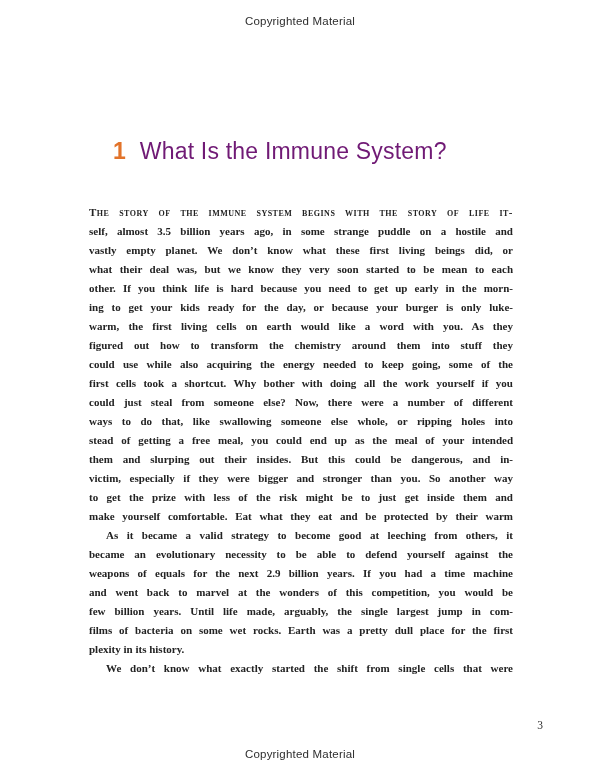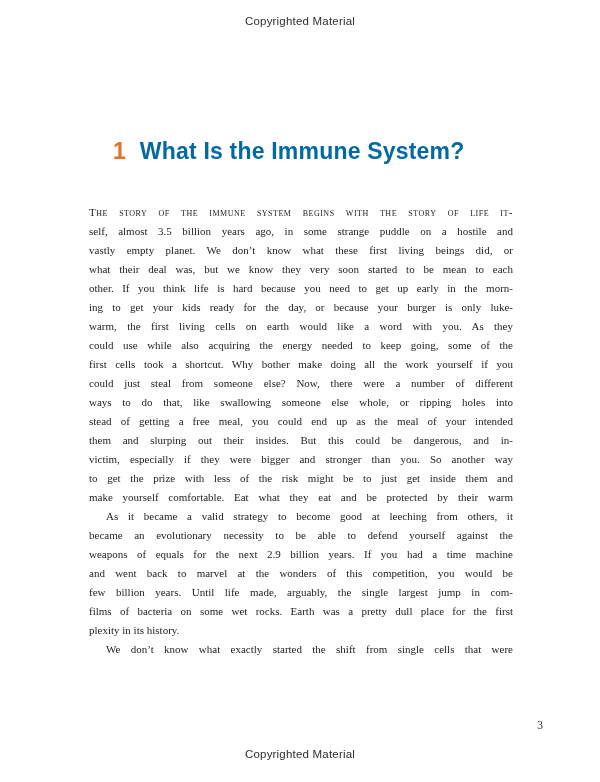"What Is the Immune System?" .chapter-title { color: #0369a1 -> #701a75; font-weight: 700 -> 400 }
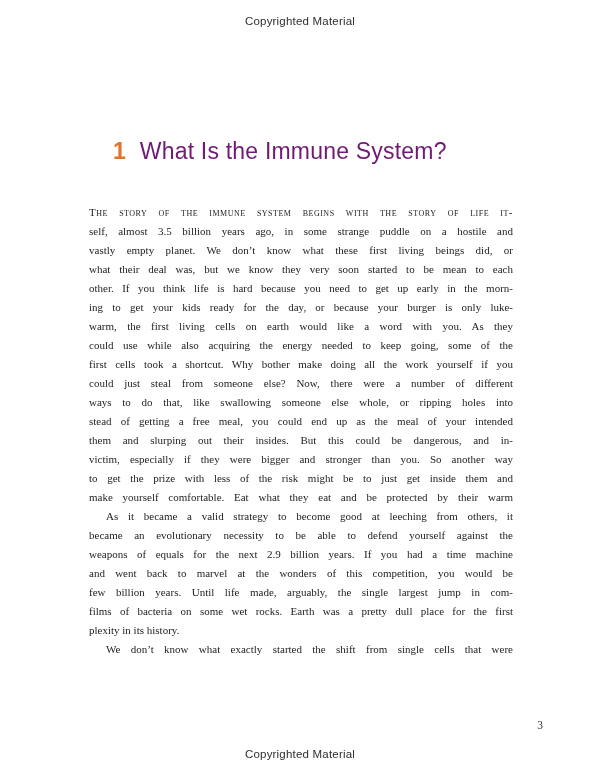"The story of the immune" .line { font-weight: none -> bold }
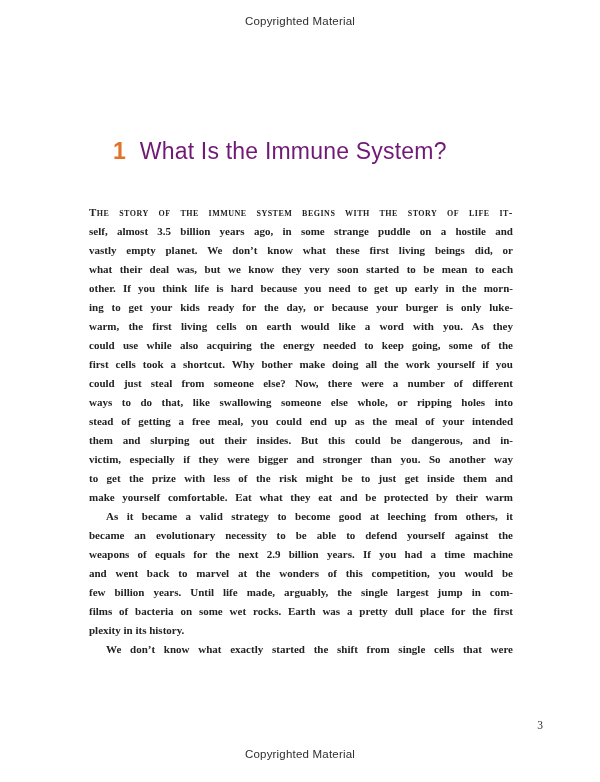"figured out how to transform" div.line { html: none -> <div>figured out how to transform the chemistry around them into stuff they</div> }
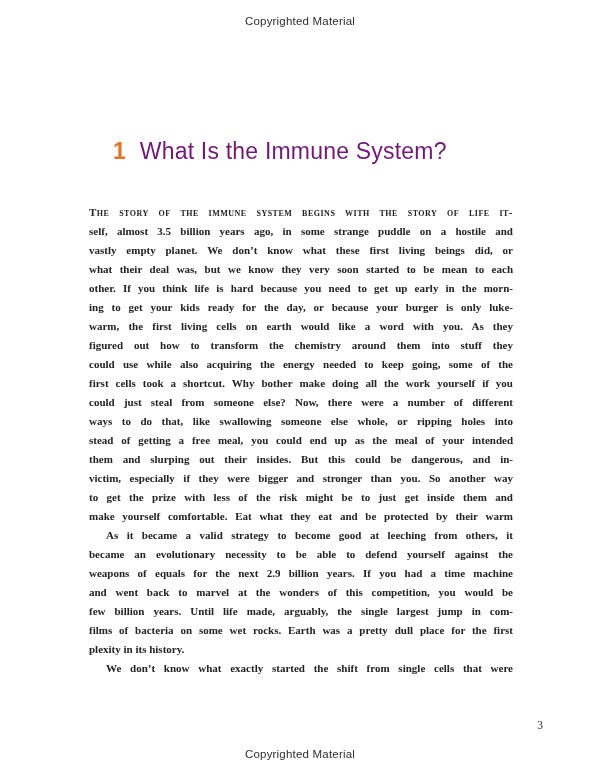"first cells took a shortcut." div.line { text: make -> with }
